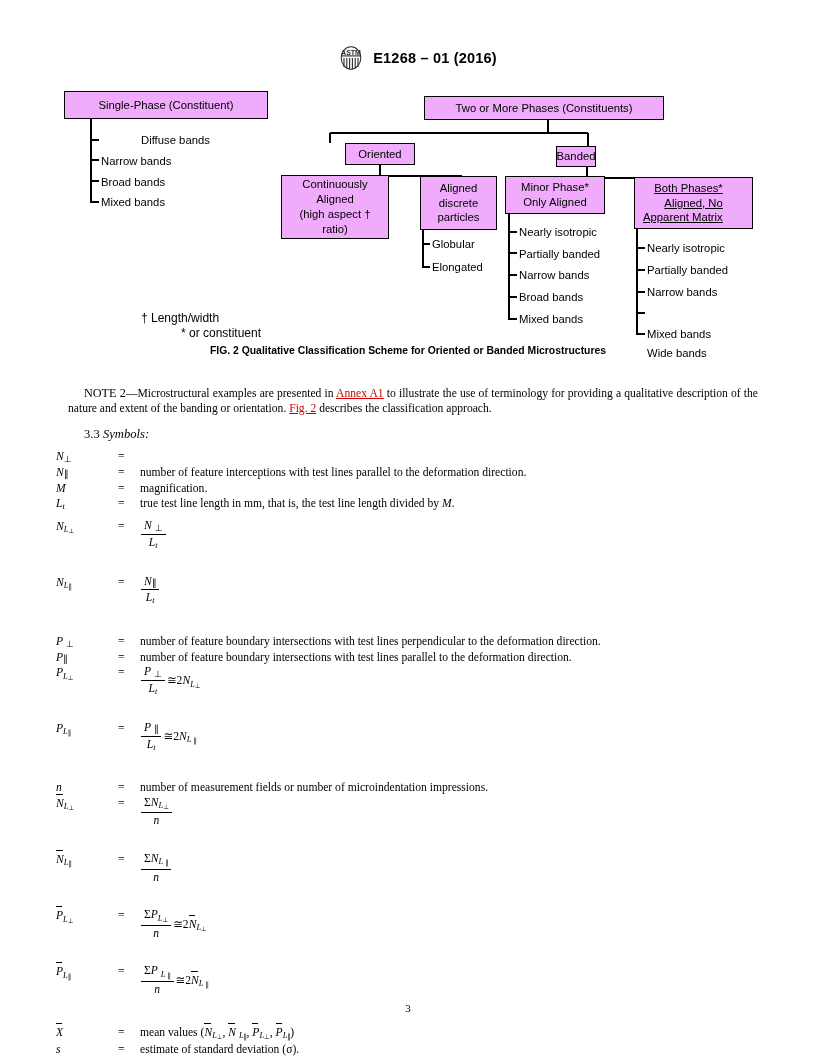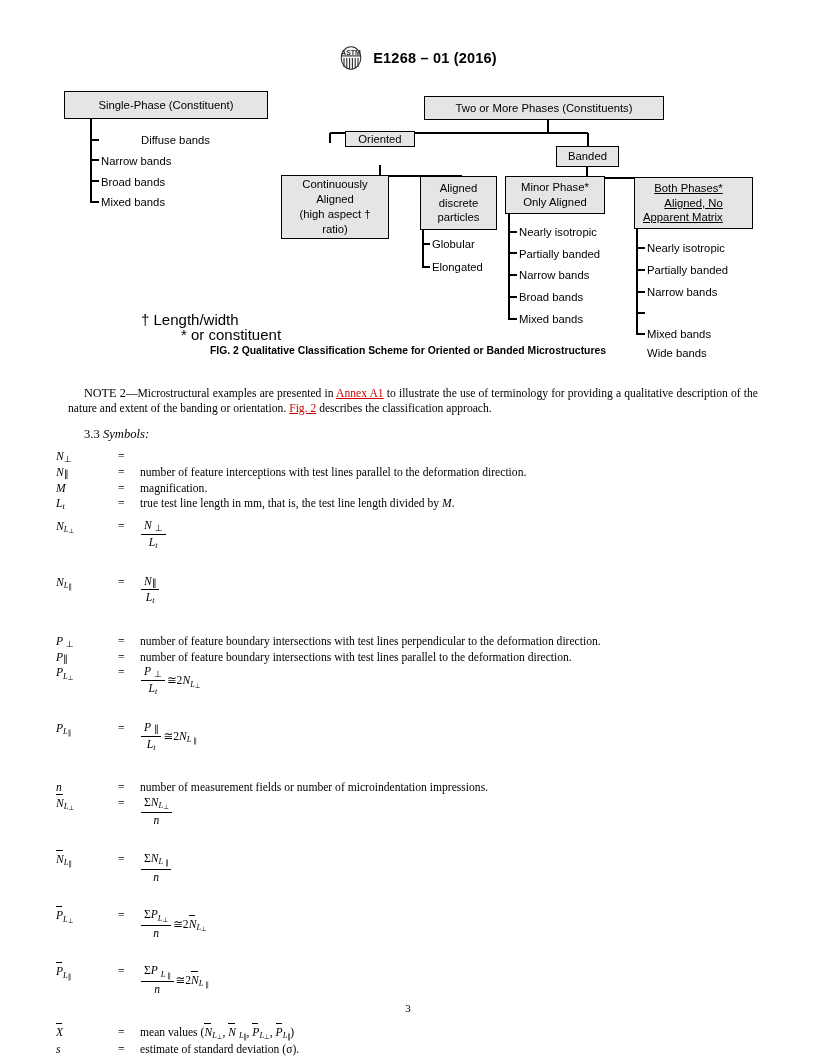"Single-Phase (Constituent)" .node { background: #e5e5e5 -> #f0abfc }
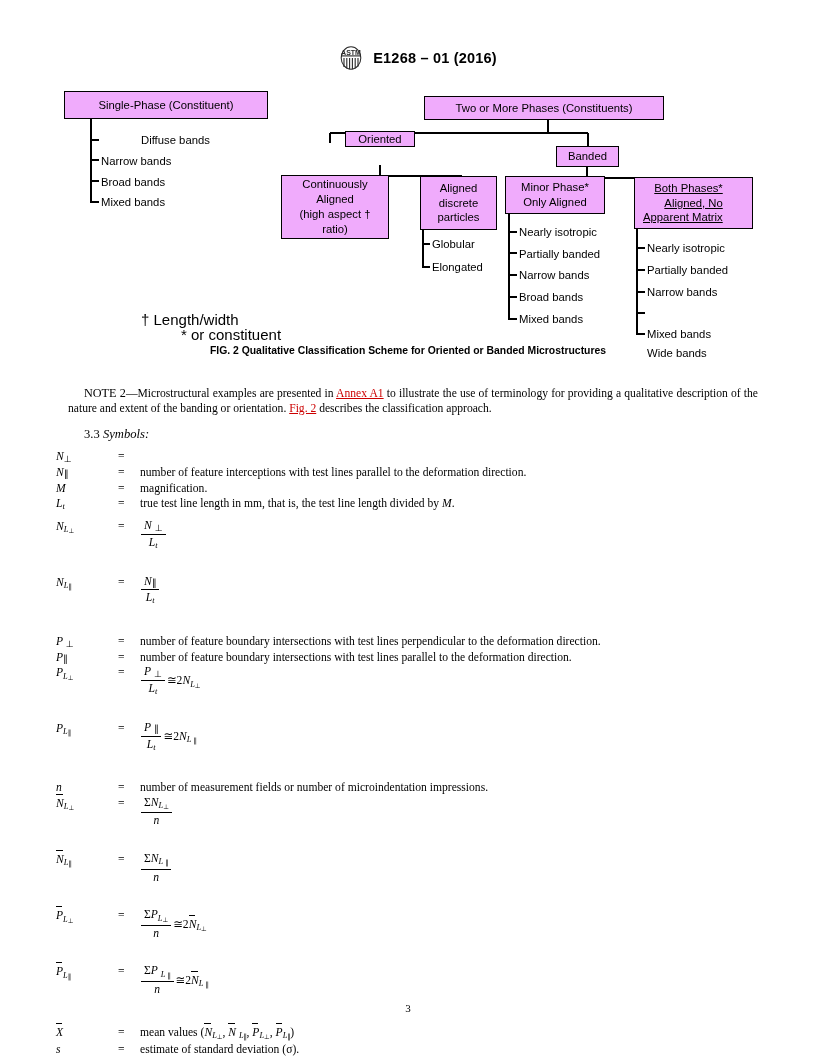"Oriented" div.node { height: 16px -> 22px; top: 131px -> 143px }
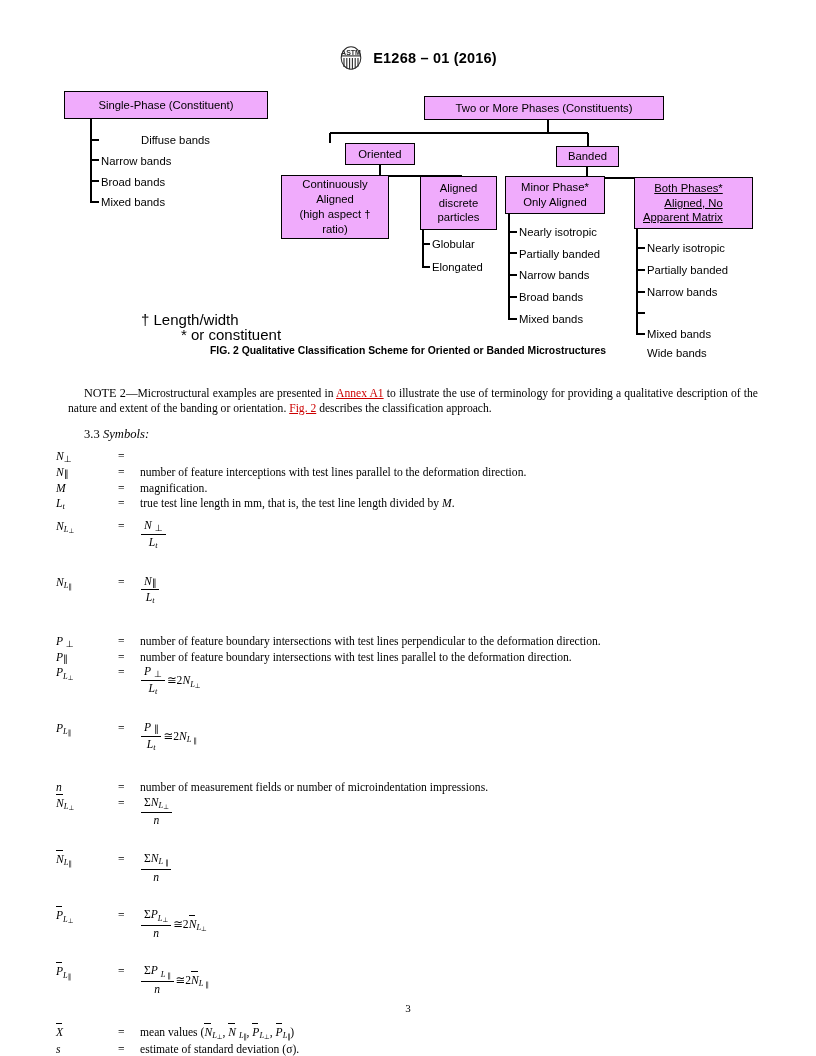"Banded" div.node { width: 63px -> 40px }
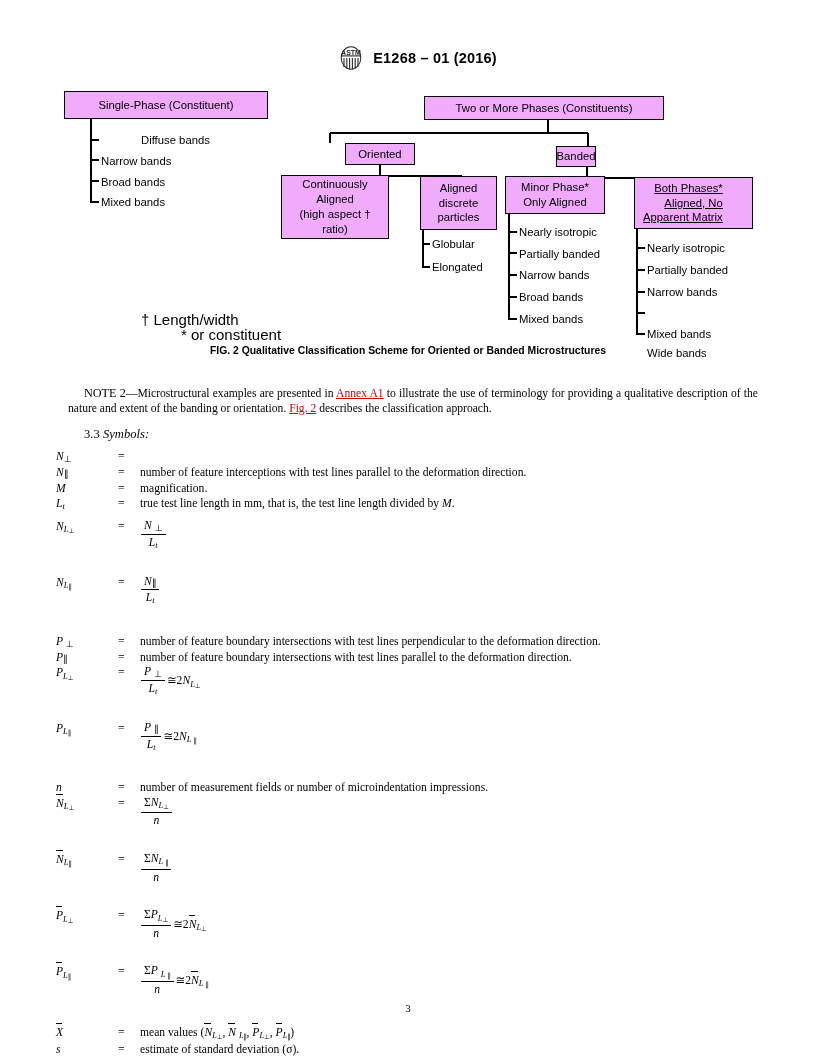"† Length/width" .footnote-line { font-size: 15px -> 12px }
